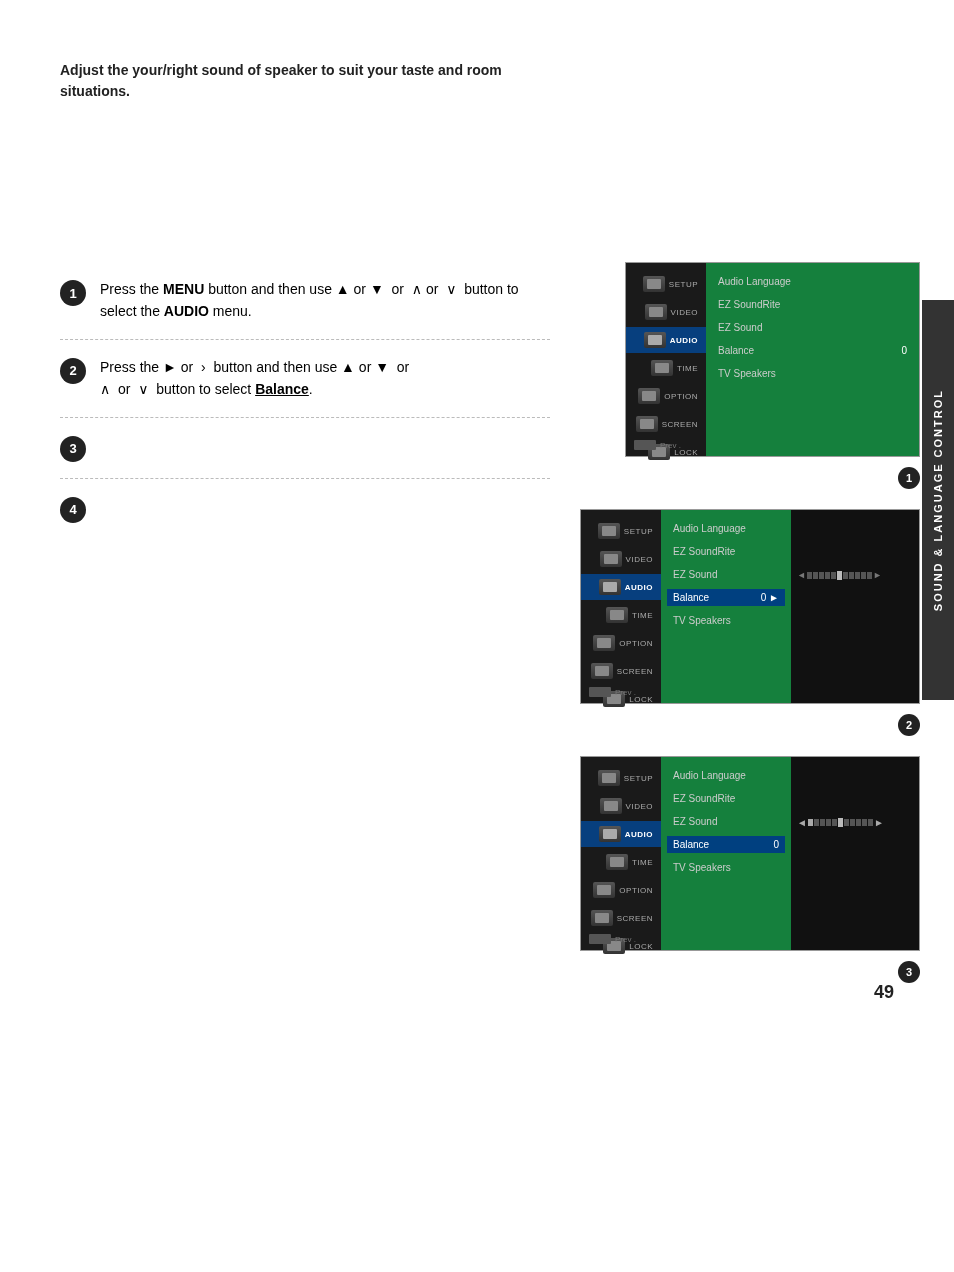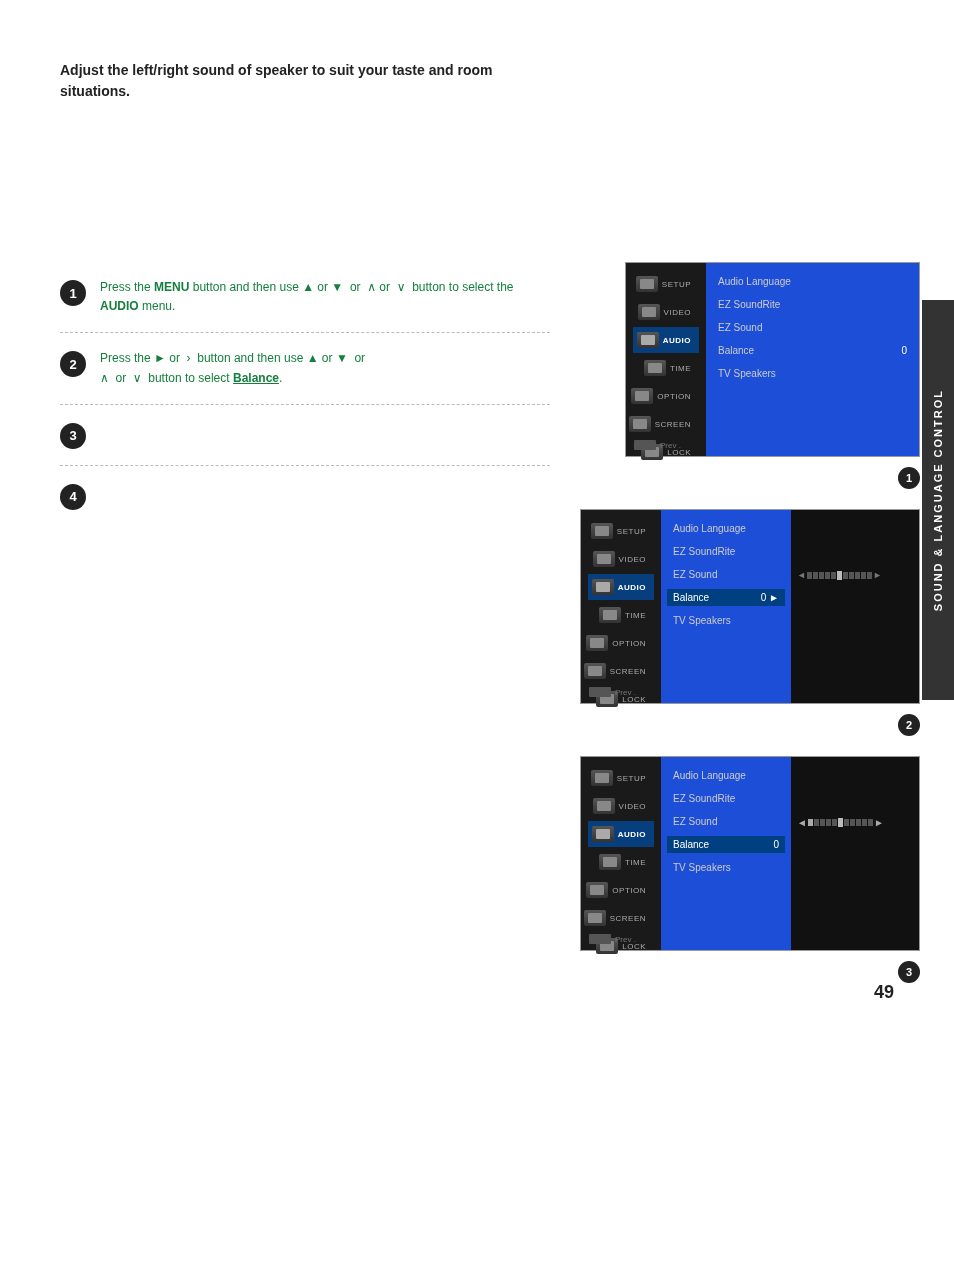"Adjust the left/right sound of" p.subtitle { text: left/right -> your/right }
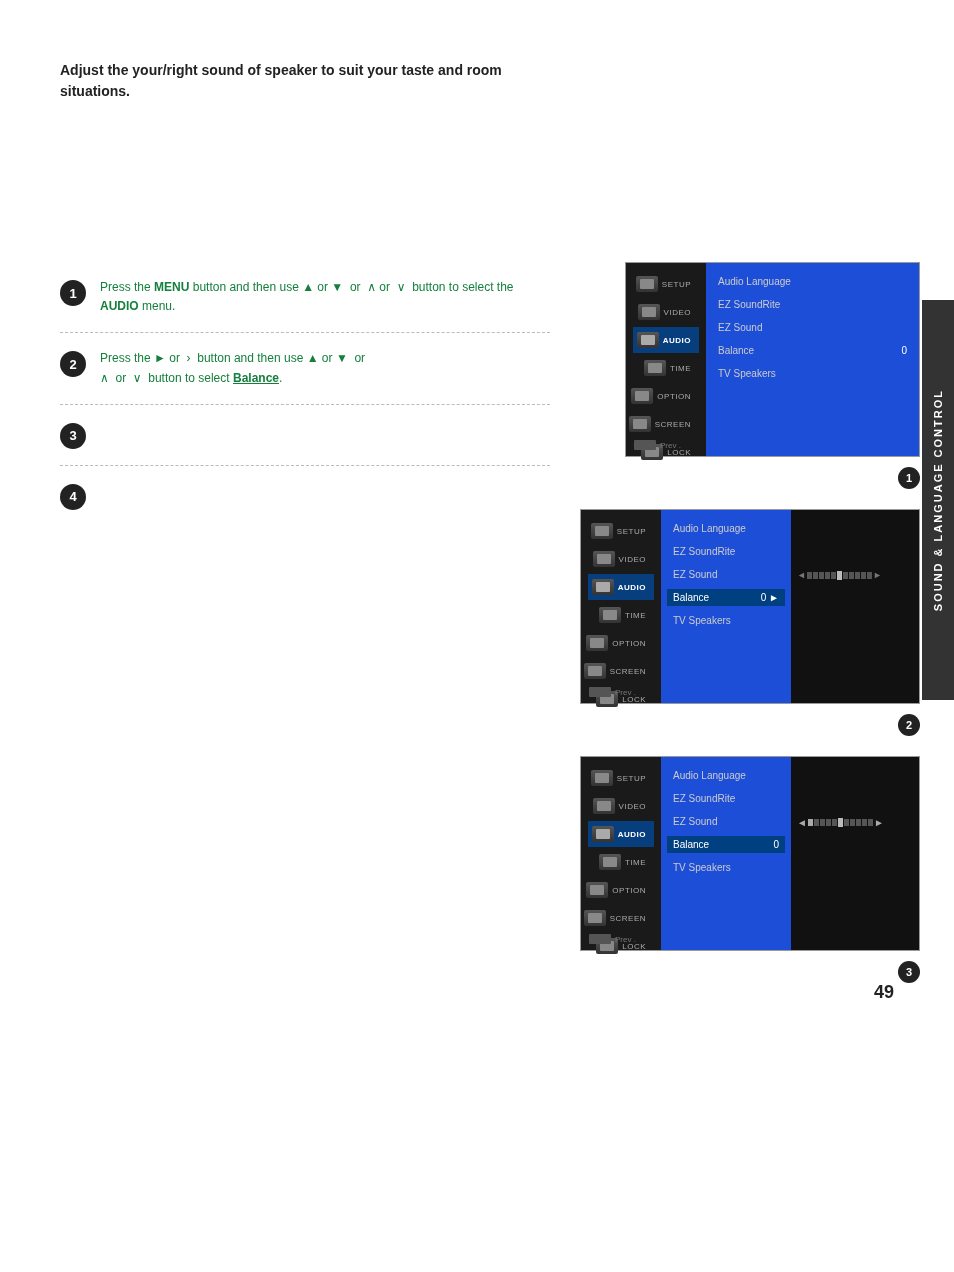"Press the MENU button and" .step-text { color: #15803d -> #000000; font-size: 12px -> 14px }
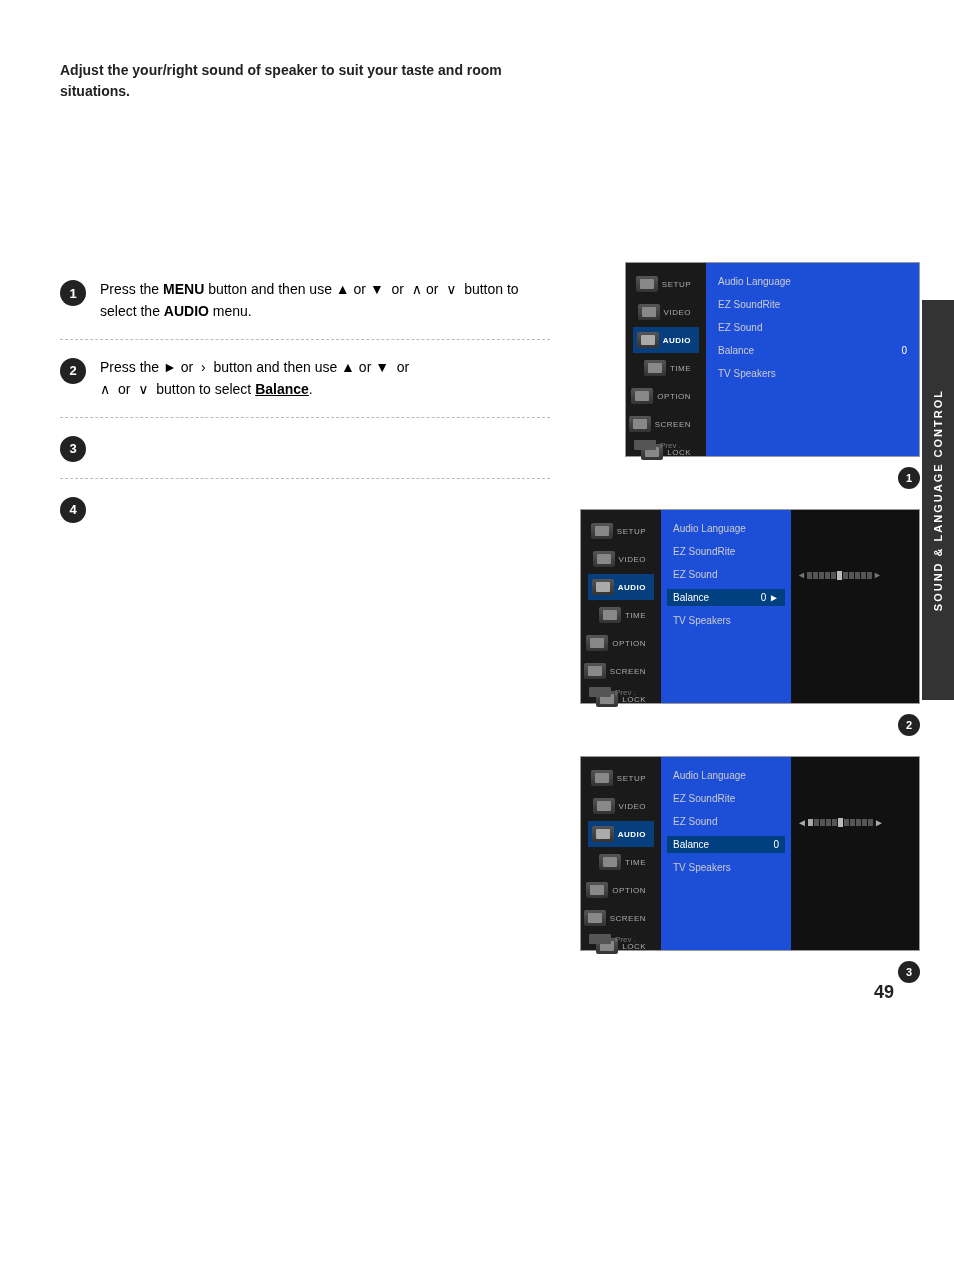"SETUP" .tv-menu-left { padding: 8px 7px -> 8px 0 }
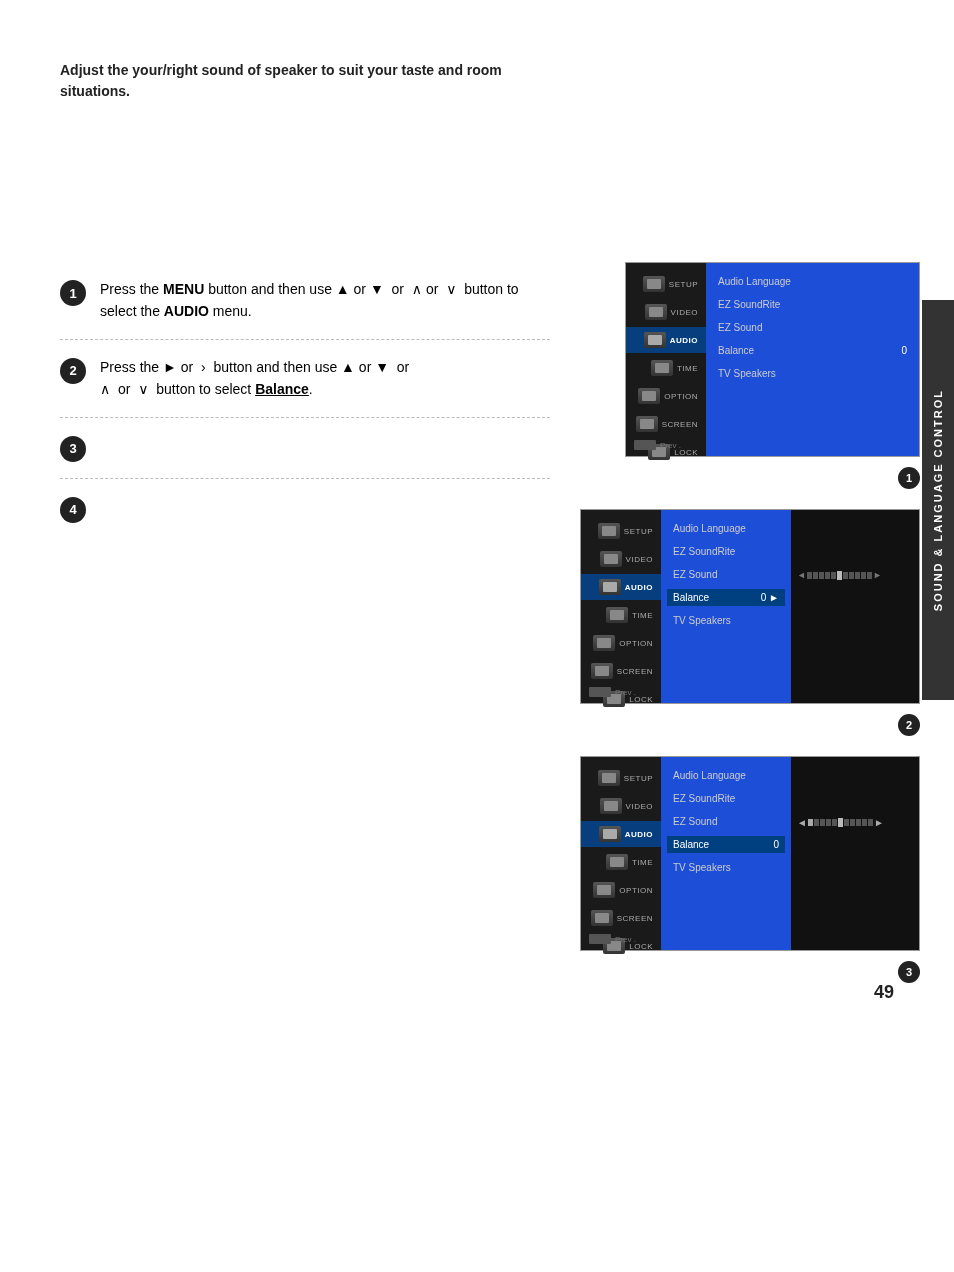"Audio Language" .tv-menu-right { background: #1d4ed8 -> #15803d }
